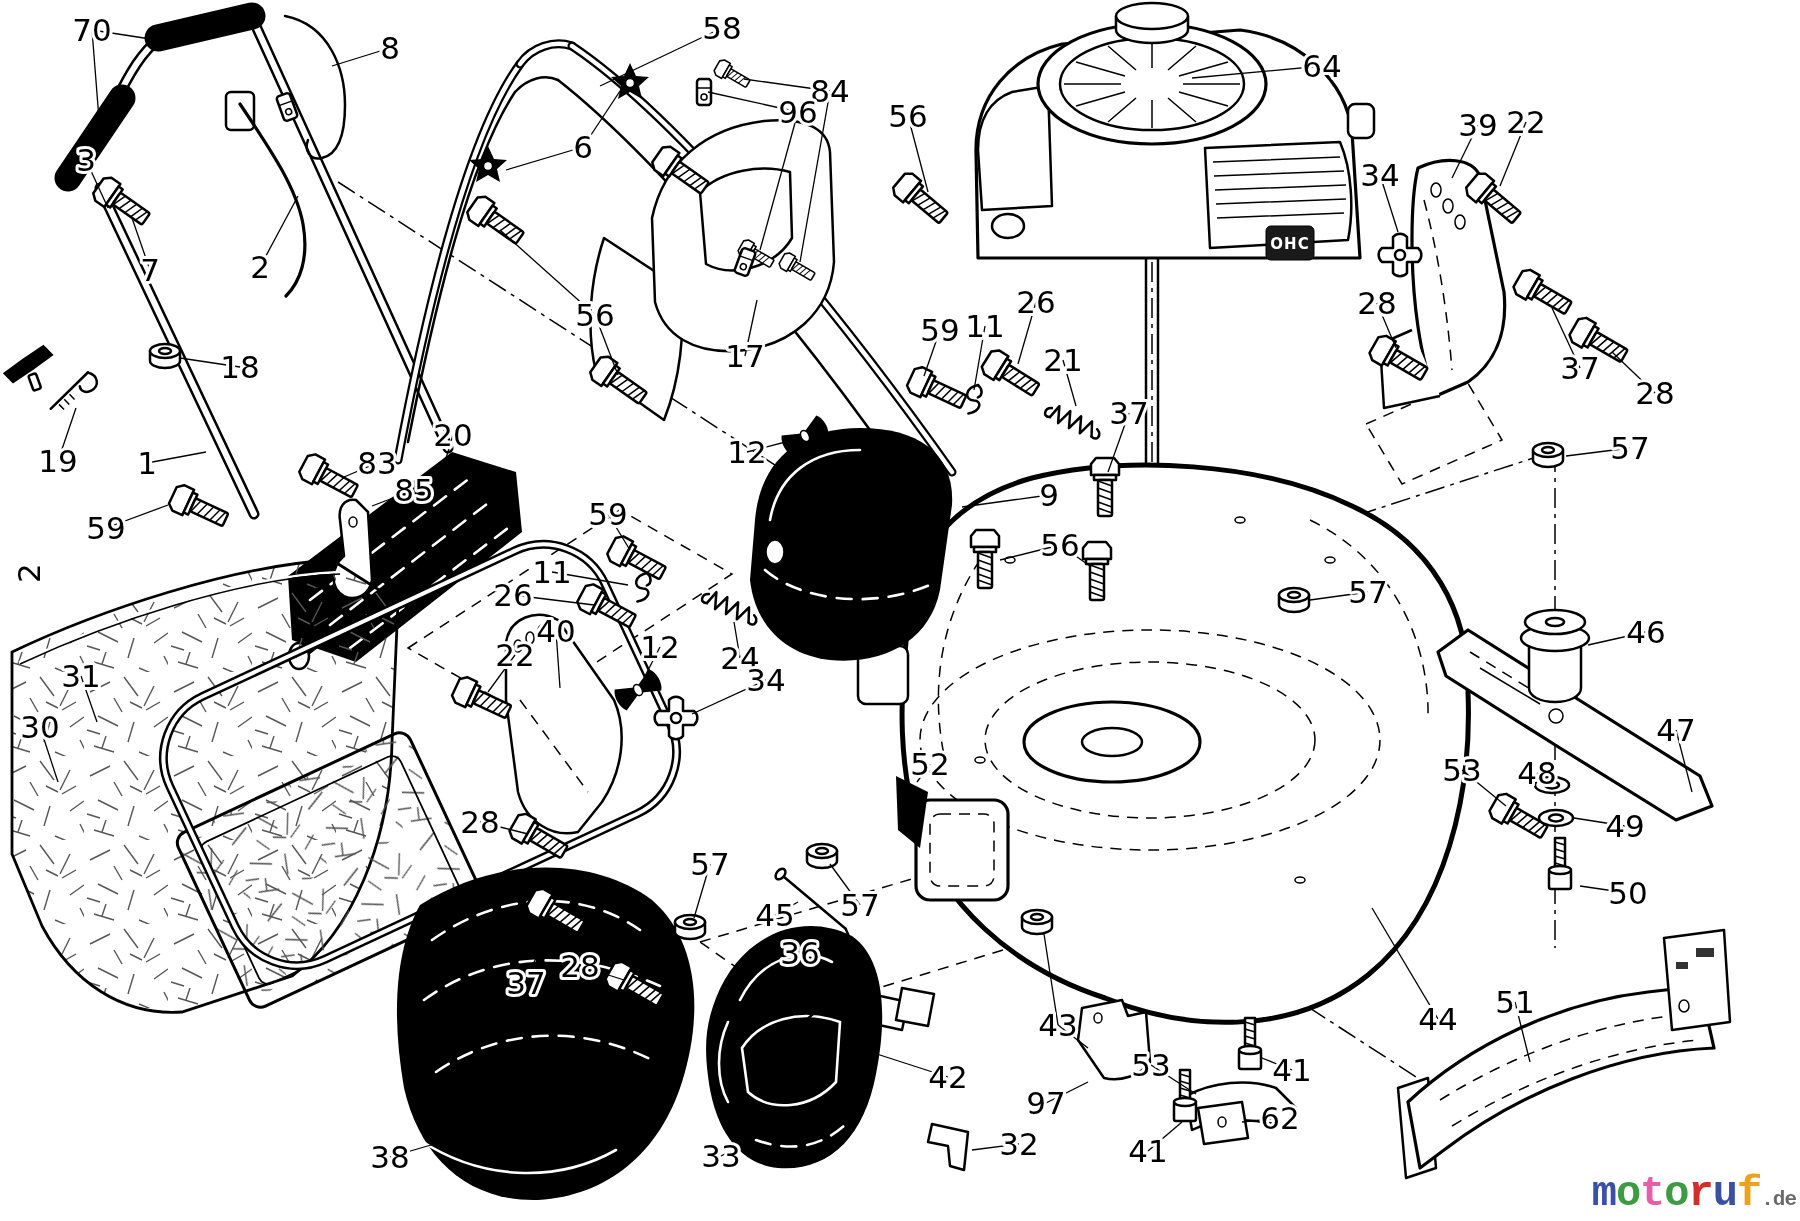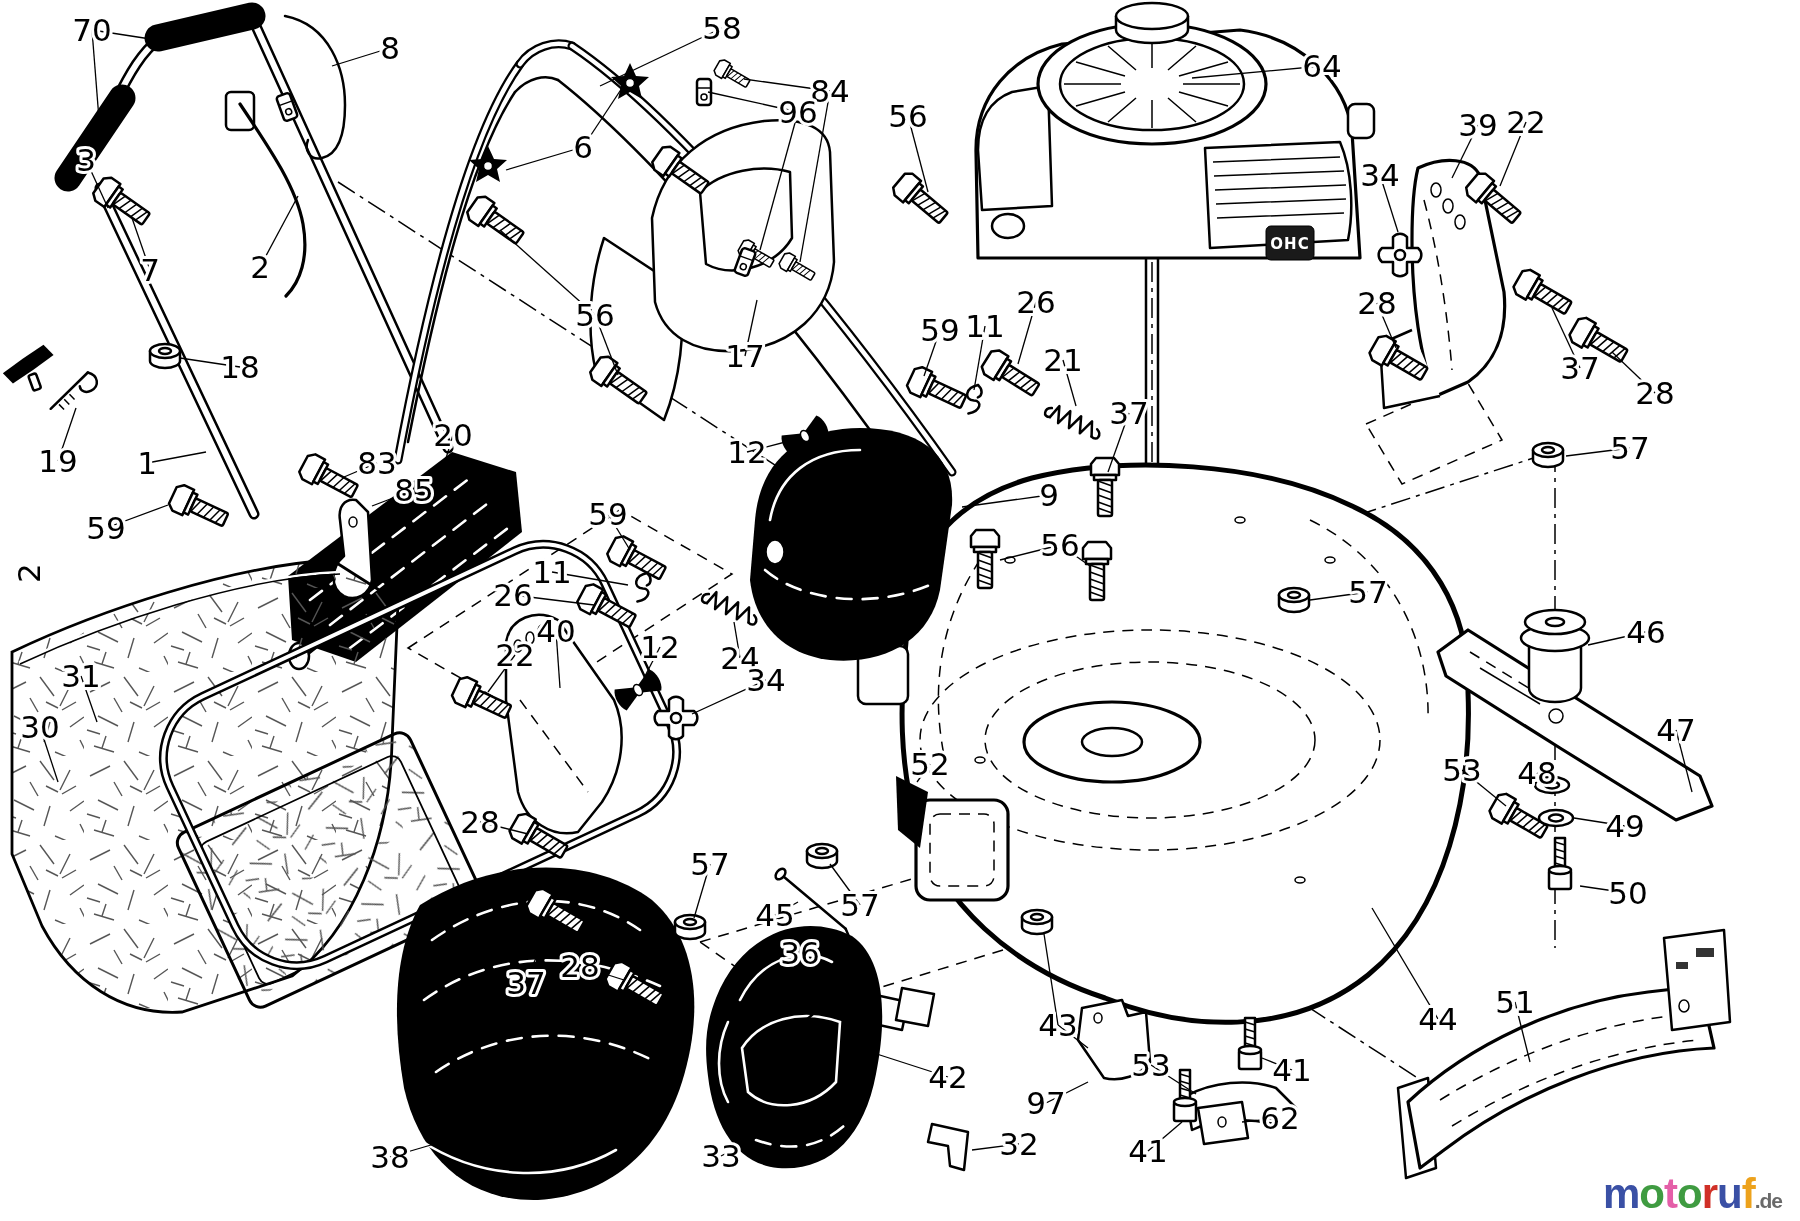"motoruf.de" #watermark { font-family: Liberation Sans, sans-serif -> Liberation Mono, monospace; right: 18px -> 4px }
